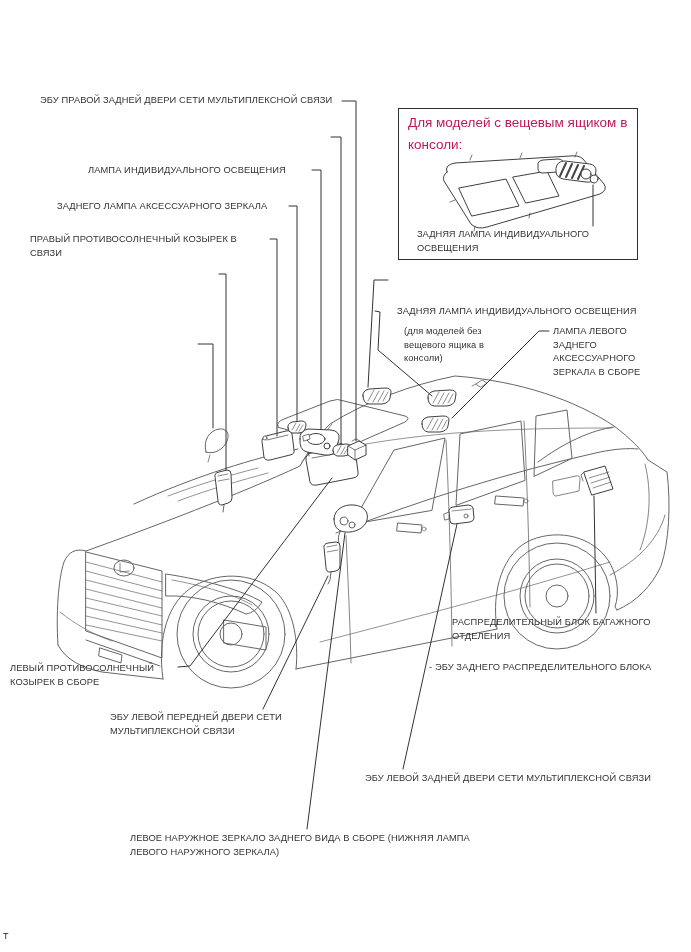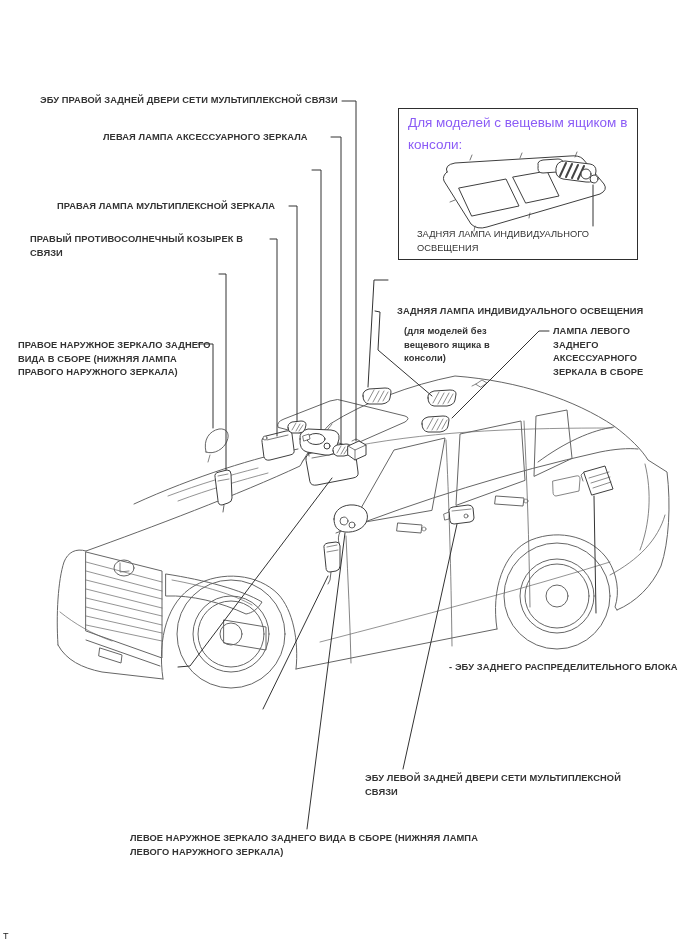"ЭБУ ПРАВОЙ ЗАДНЕЙ ДВЕРИ СЕТИ" .lbl { font-weight: bold -> none }
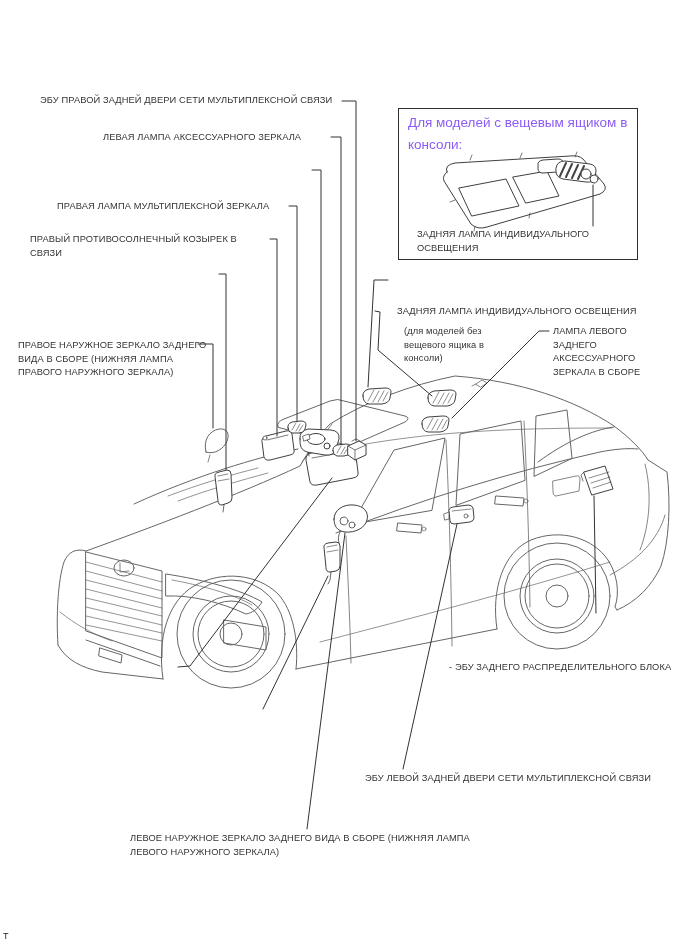"Для моделей с вещевым ящиком" .inset-title { color: #8b5cf6 -> #be185d }
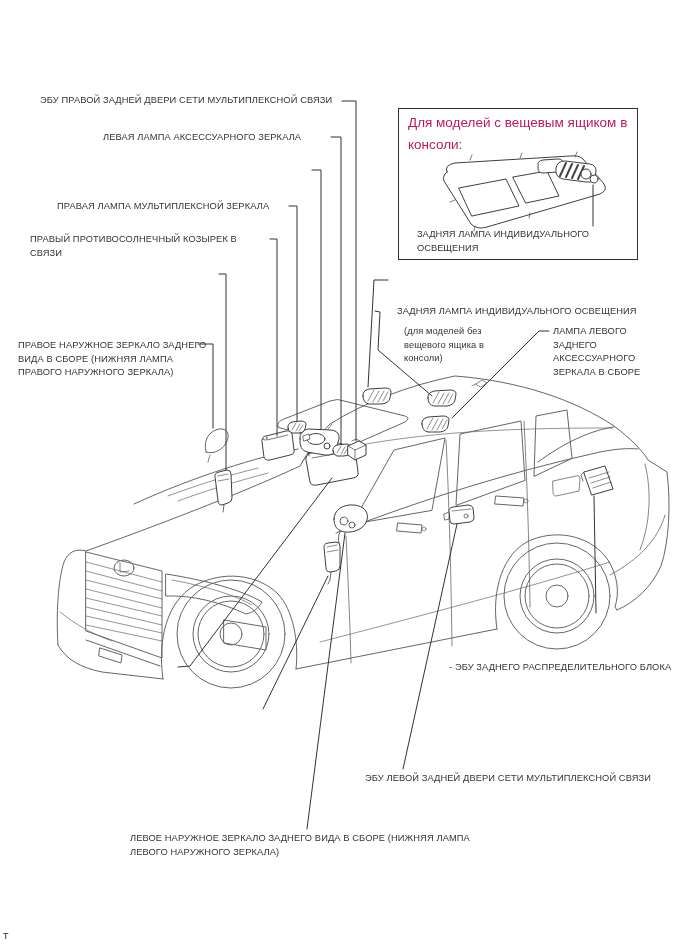"ЛЕВАЯ ЛАМПА АКСЕССУАРНОГО ЗЕРКАЛА" div.lbl { html: <div>ЛЕВАЯ ЛАМПА АКСЕССУАРНОГО ЗЕРКАЛА</div> -> none }
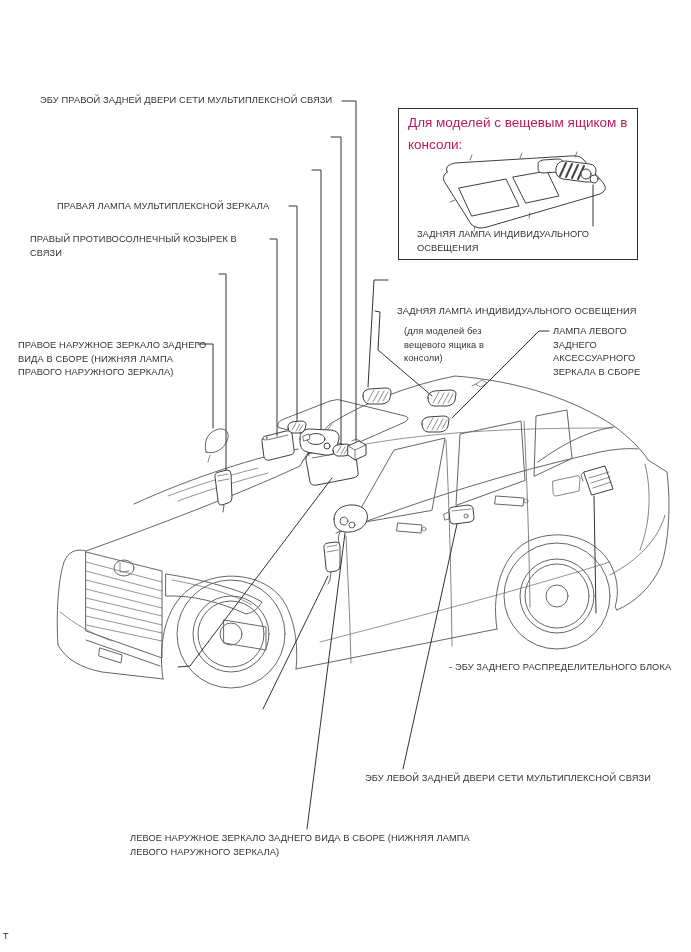"ЛАМПА ИНДИВИДУАЛЬНОГО ОСВЕЩЕНИЯ" div.lbl { html: none -> <div>ЛАМПА ИНДИВИДУАЛЬНОГО ОСВЕЩЕНИЯ</div> }
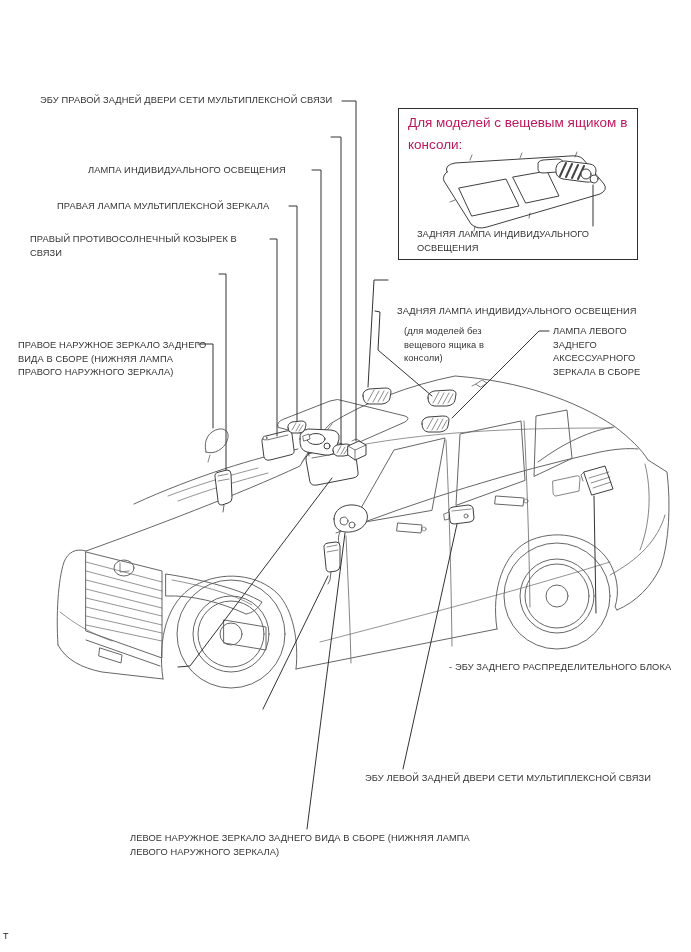"ПРАВАЯ ЛАМПА МУЛЬТИПЛЕКСНОЙ ЗЕРКАЛА" div.lbl { text: ПРАВАЯ ЛАМПА МУЛЬТИПЛЕКСНОЙ -> ЗАДНЕГО ЛАМПА АКСЕССУАРНОГО }
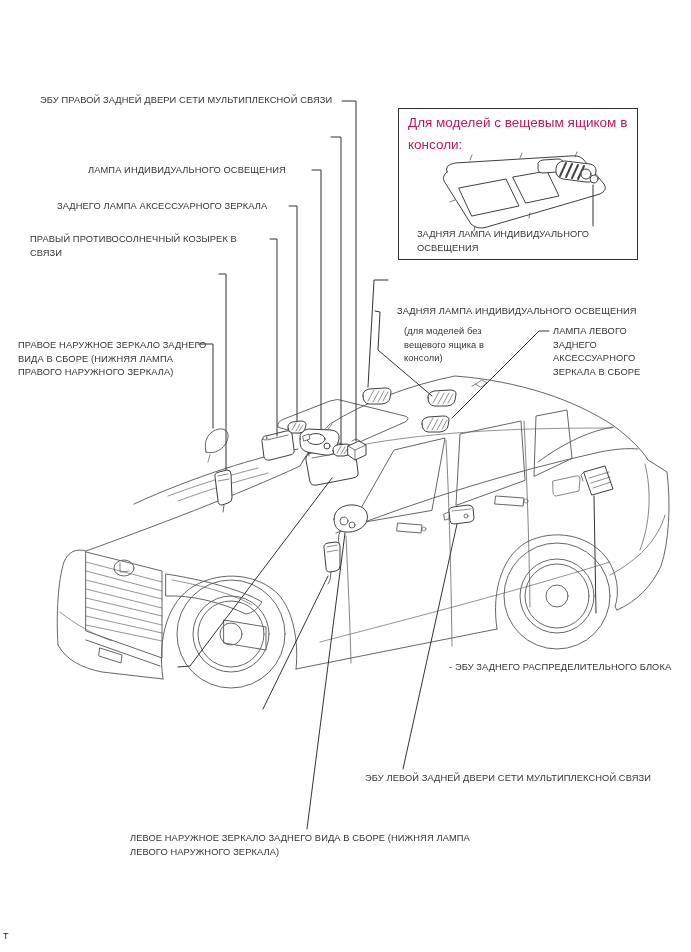"ПРАВОЕ НАРУЖНОЕ ЗЕРКАЛО ЗАДНЕГО ВИДА" div.lbl { html: <div>ПРАВОЕ НАРУЖНОЕ ЗЕРКАЛО ЗАДНЕГО ВИДА В СБОРЕ (НИЖНЯЯ ЛАМПА ПРАВОГО НАРУЖНОГО ЗЕРКАЛА)</div> -> none }
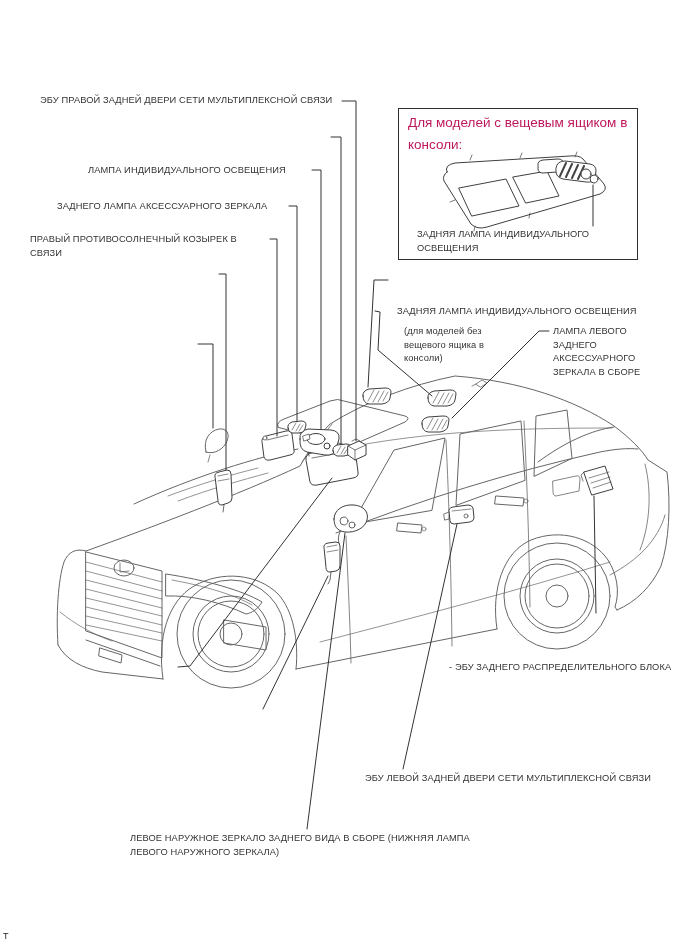"РАСПРЕДЕЛИТЕЛЬНЫЙ БЛОК БАГАЖНОГО" div.lbl { html: none -> <div>РАСПРЕДЕЛИТЕЛЬНЫЙ БЛОК БАГАЖНОГО ОТДЕЛЕНИЯ</div> }
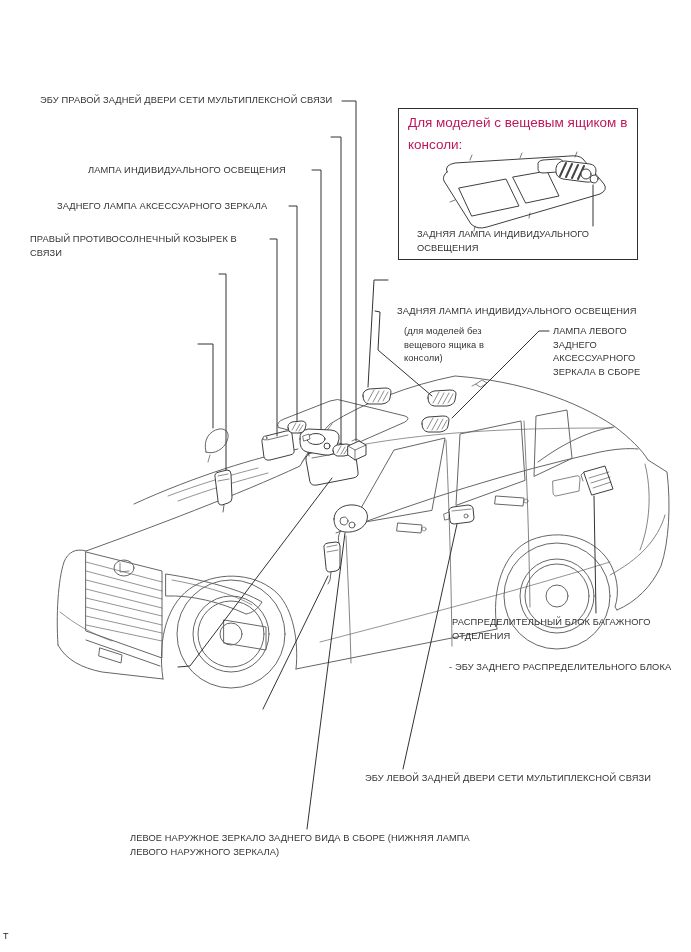"ЛЕВЫЙ ПРОТИВОСОЛНЕЧНЫЙ КОЗЫРЕК В СБОРЕ" div.lbl { html: none -> <div>ЛЕВЫЙ ПРОТИВОСОЛНЕЧНЫЙ КОЗЫРЕК В СБОРЕ</div> }
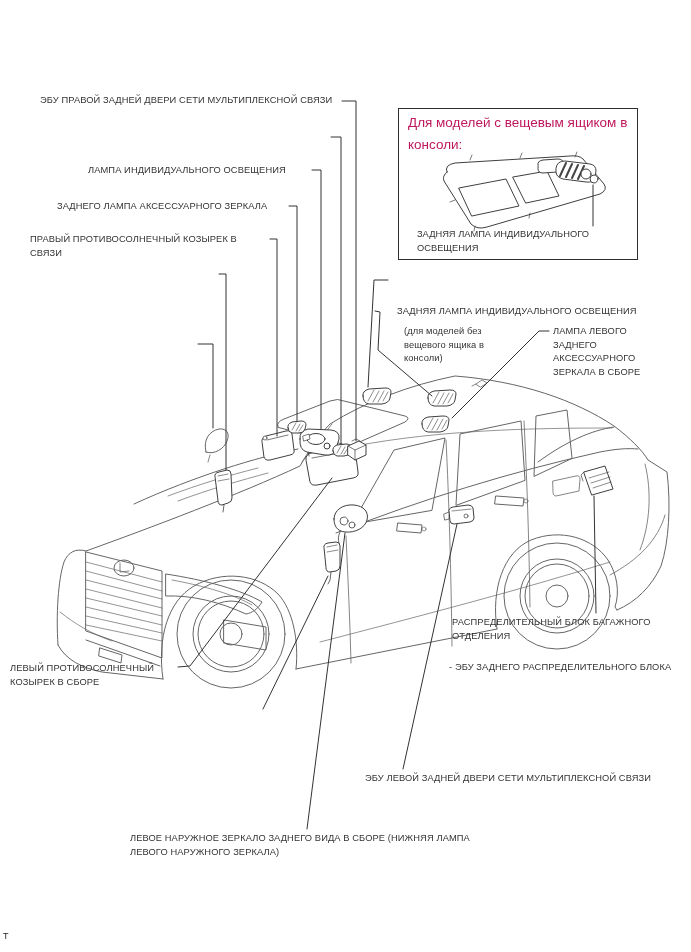"- ЭБУ ЗАДНЕГО РАСПРЕДЕЛИТЕЛЬНОГО БЛОКА" div.lbl { left: 449px -> 429px }
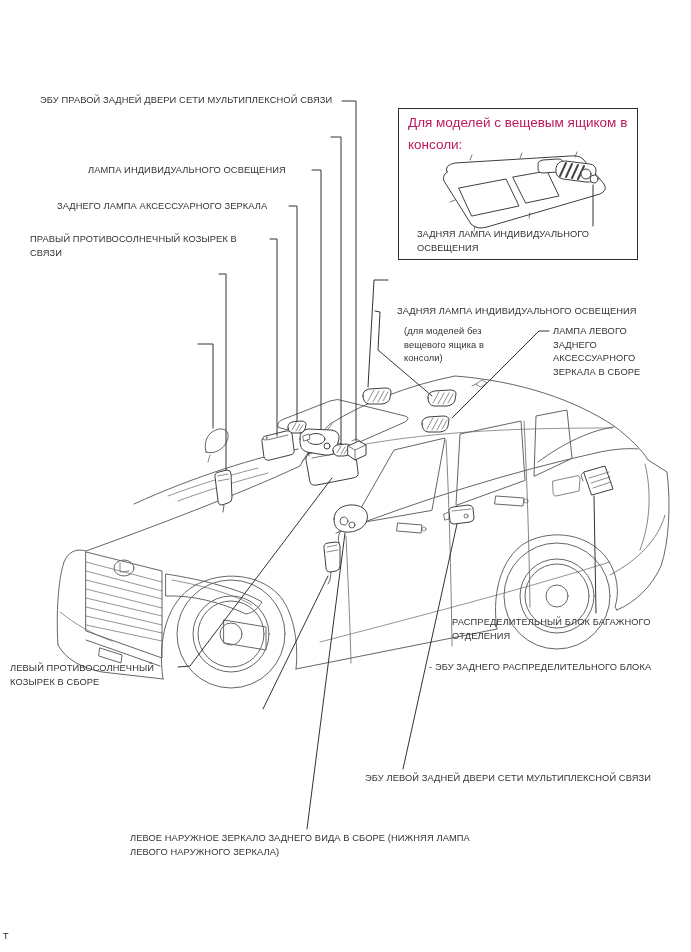"ЭБУ ЛЕВОЙ ПЕРЕДНЕЙ ДВЕРИ СЕТИ" div.lbl { html: none -> <div>ЭБУ ЛЕВОЙ ПЕРЕДНЕЙ ДВЕРИ СЕТИ МУЛЬТИПЛЕКСНОЙ СВЯЗИ</div> }
